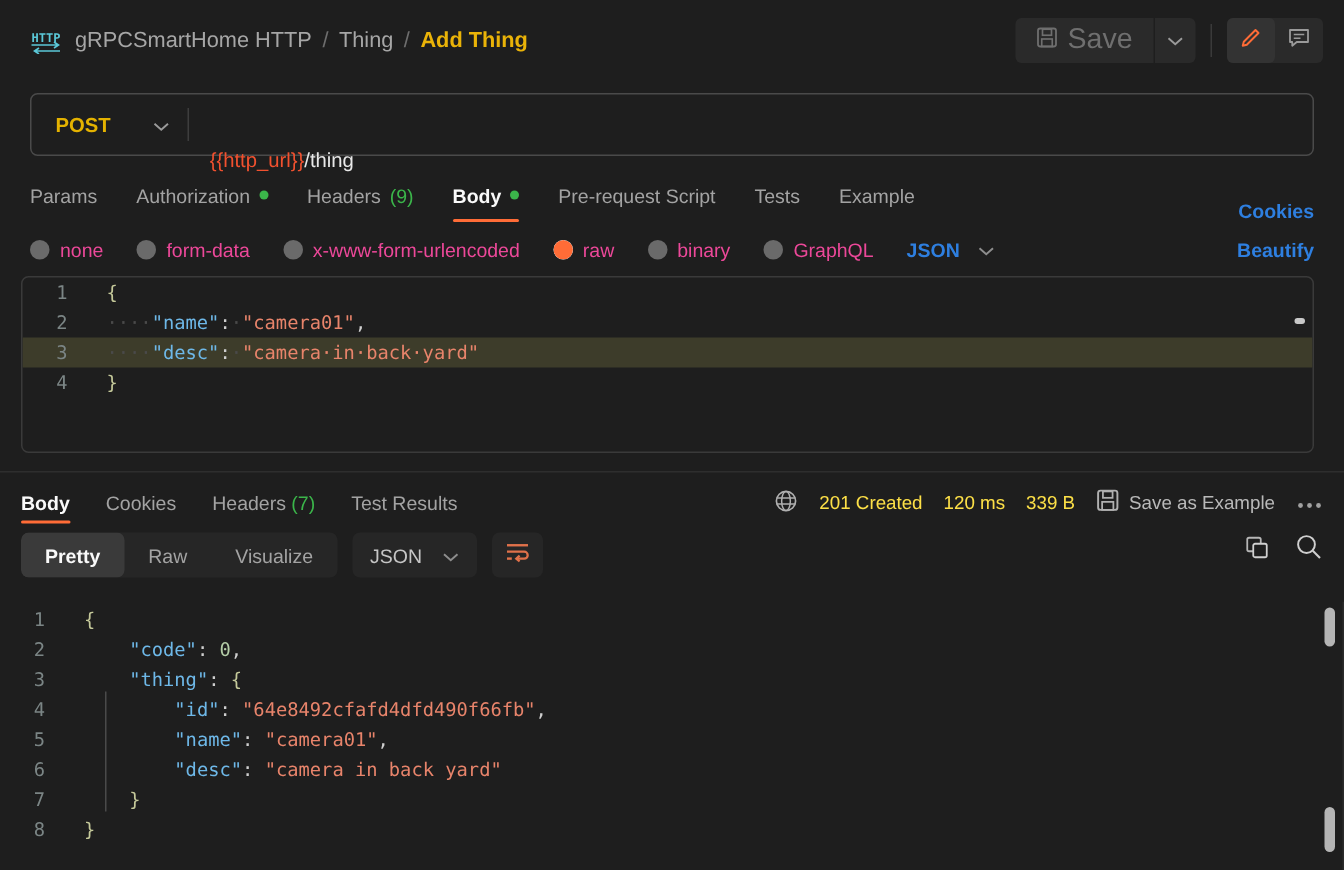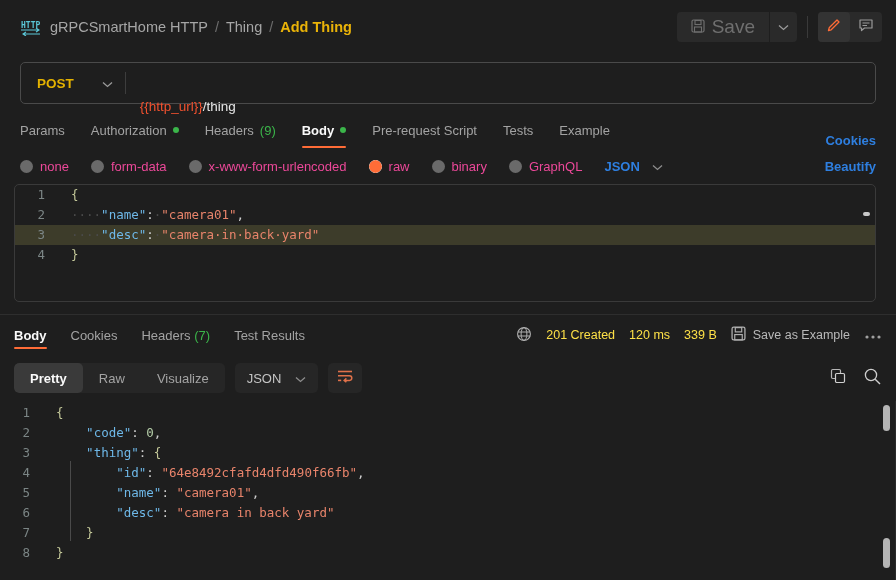"Pretty" .resp-toolbar { align-items: center -> flex-start }
